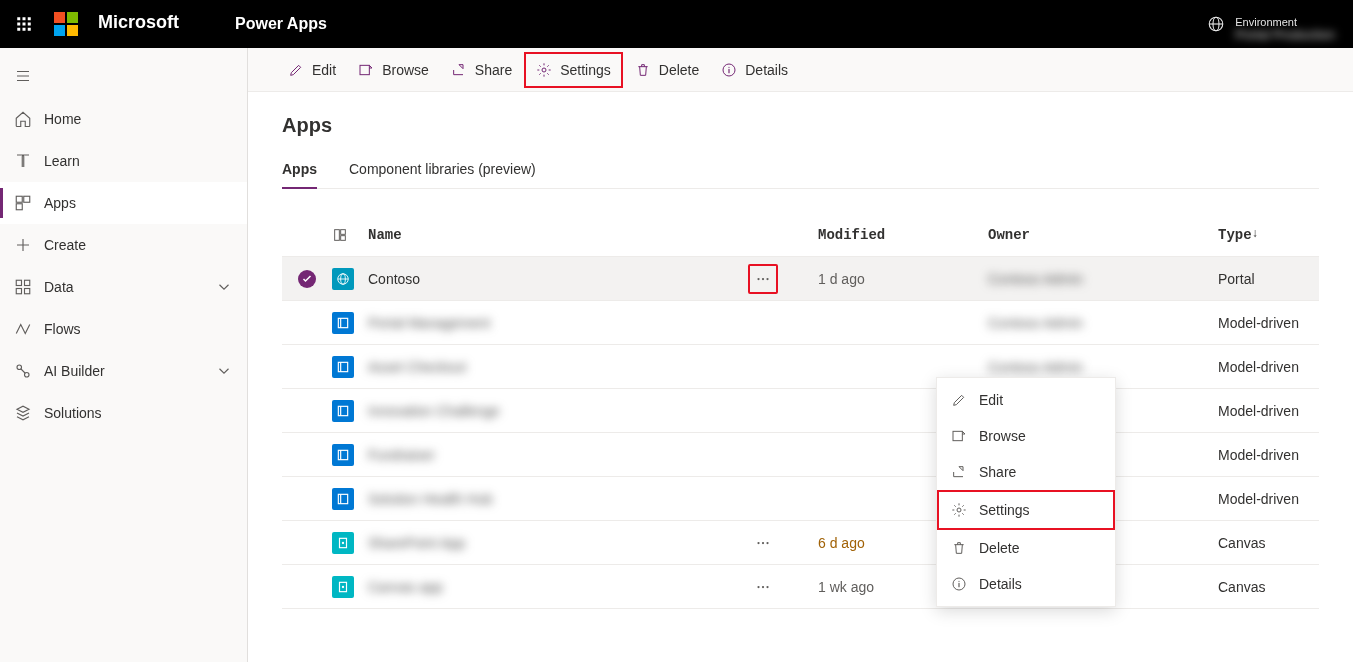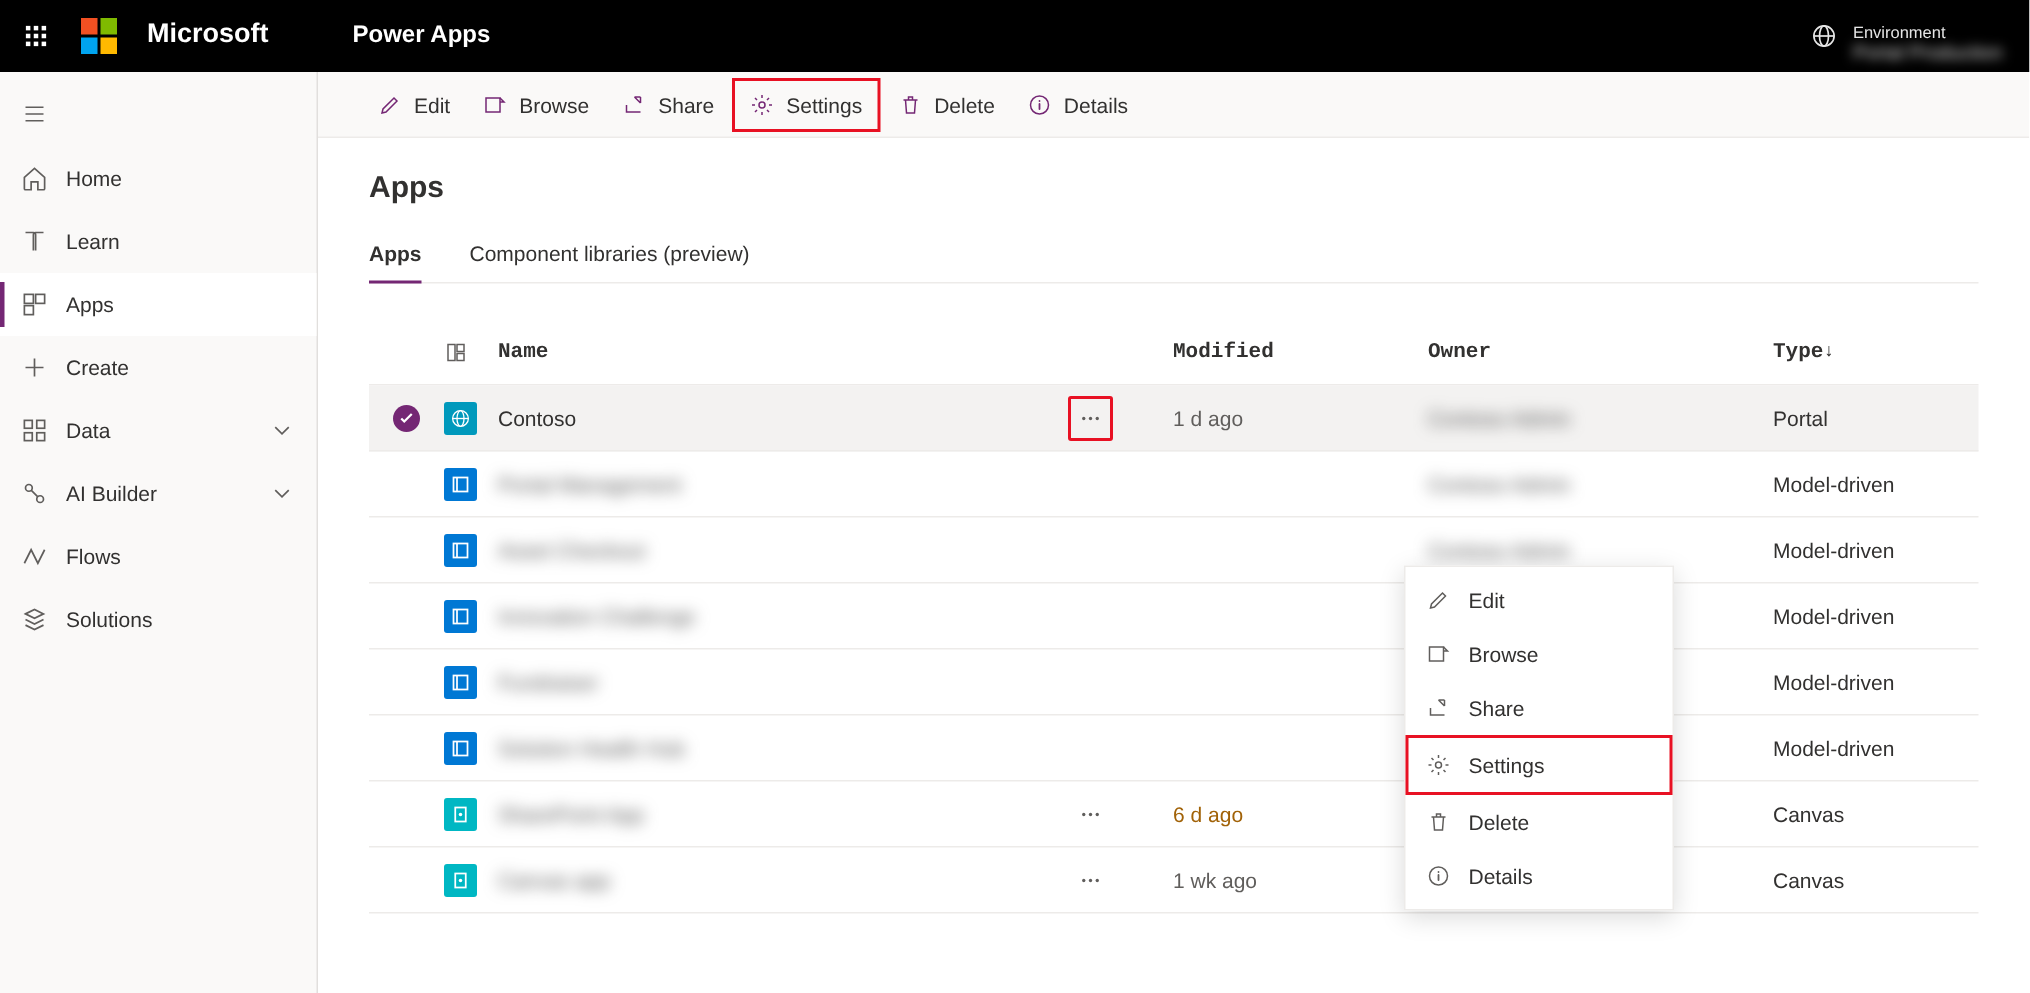"Home" .sidebar { width: 212px -> 248px }
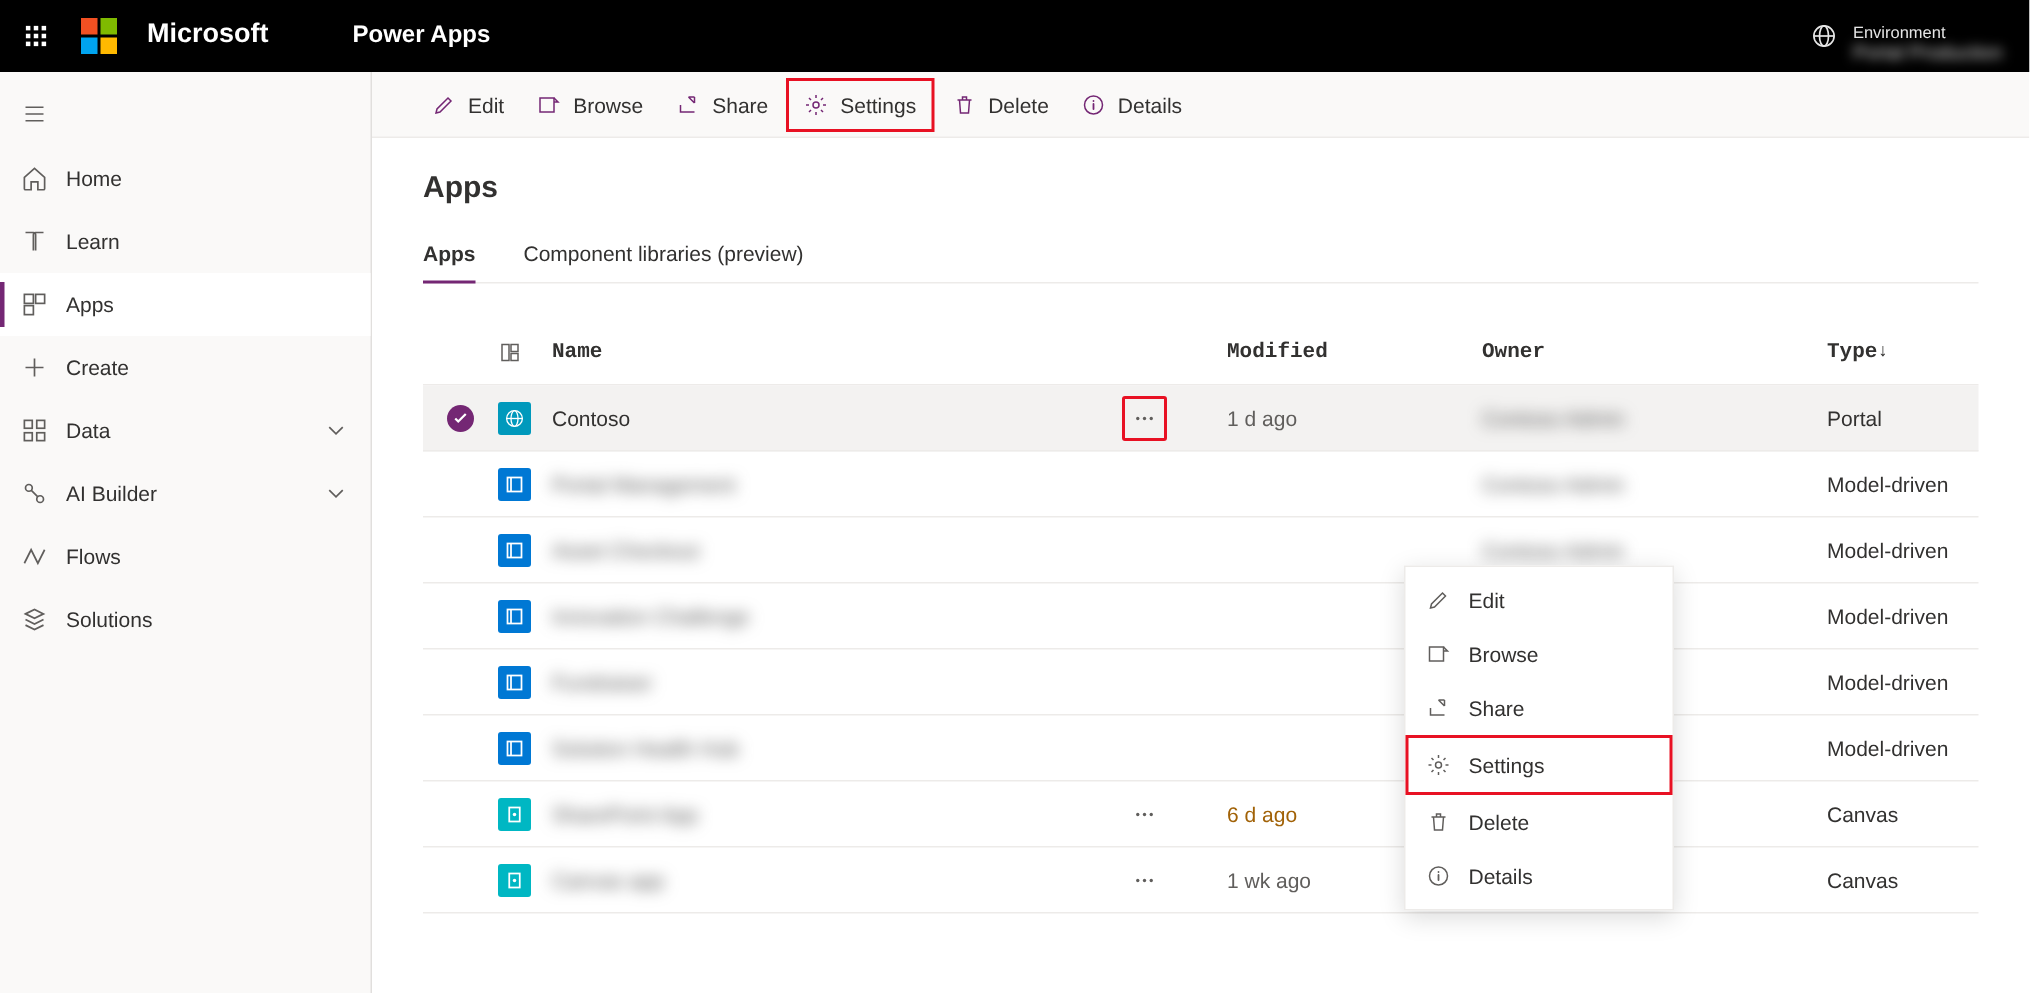"AI Builder" div.nav-item { order: before "Flows" -> after "Flows" }
